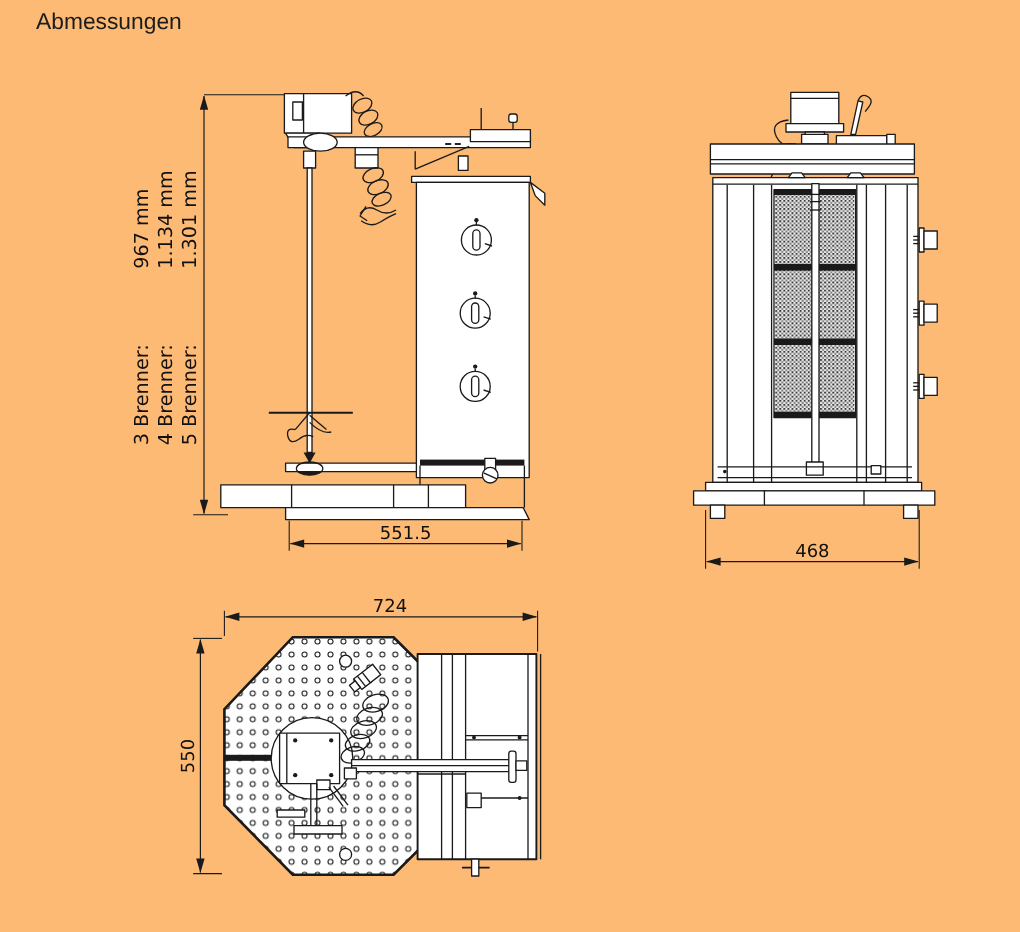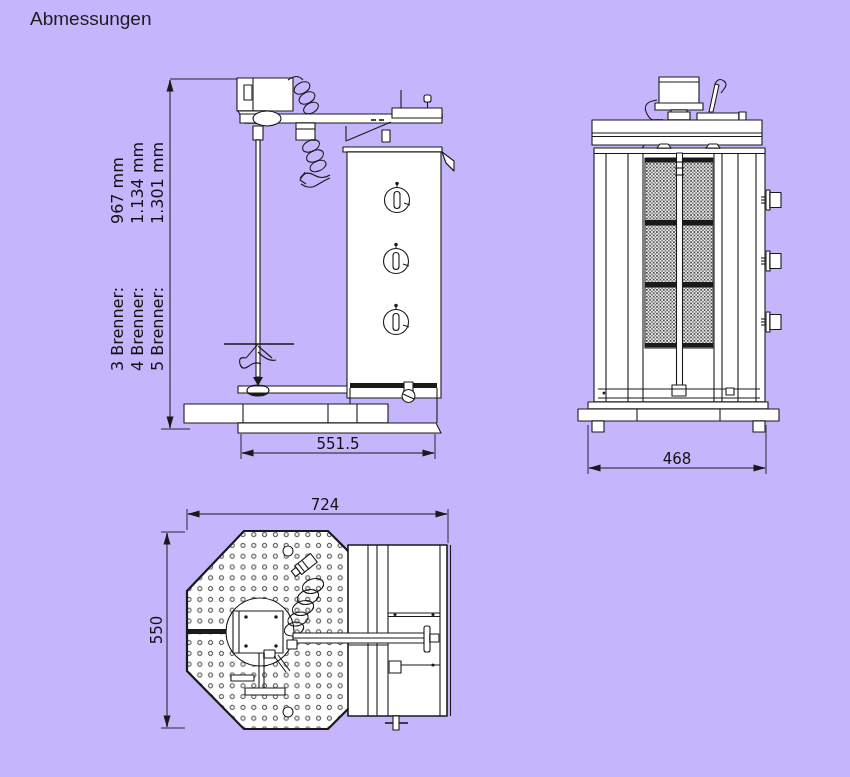"Abmessungen" #canvas { background: #c4b5fd -> #fdba74 }
